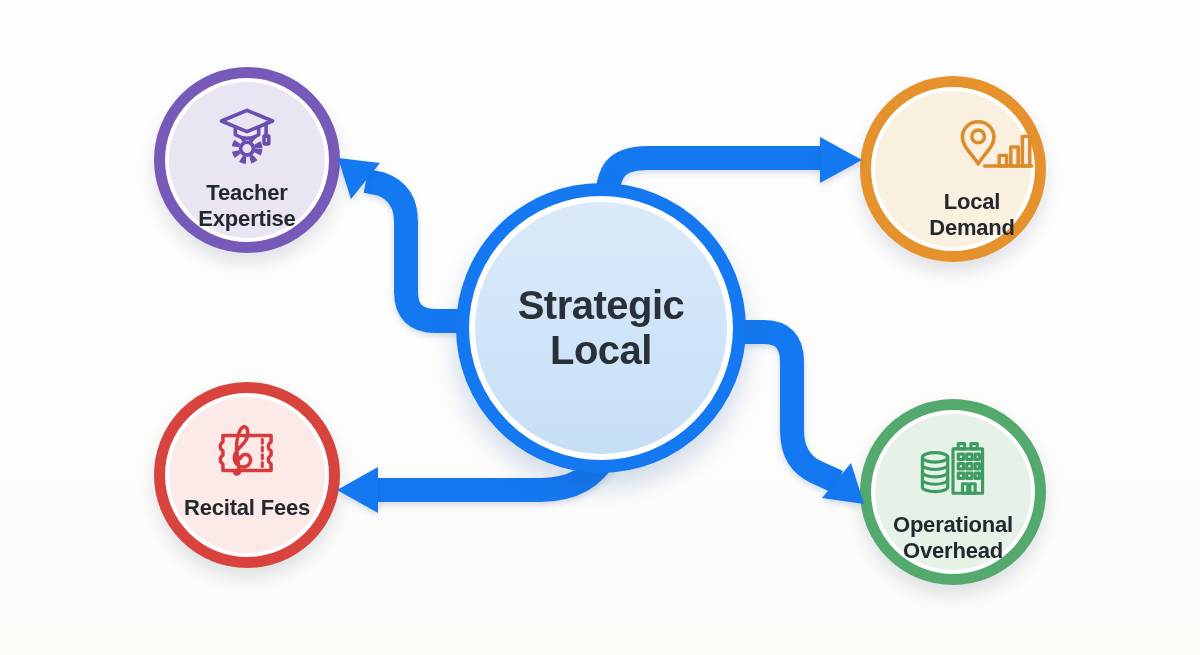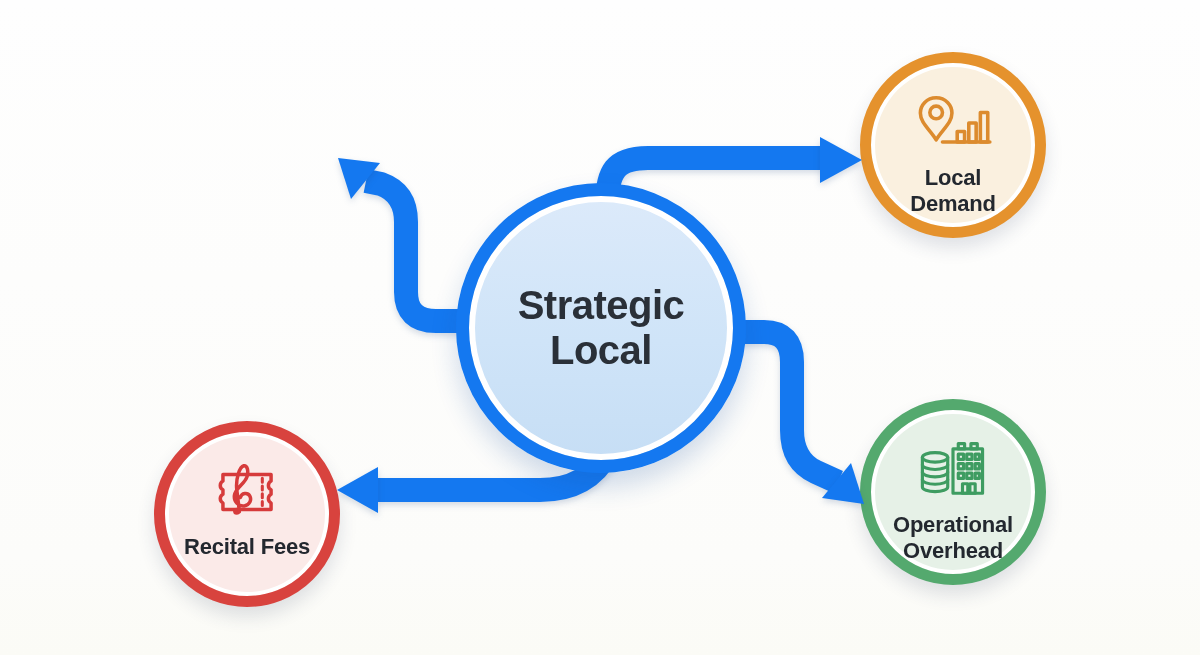"Teacher Expertise" div.node { html: none -> <div> <div> <svg> <circle></circle> <circle></circle> <path></path> <polygon></polygon> <path></path> <rect></rect> </svg> </div> <div>Teacher Expertise</div> </div> }
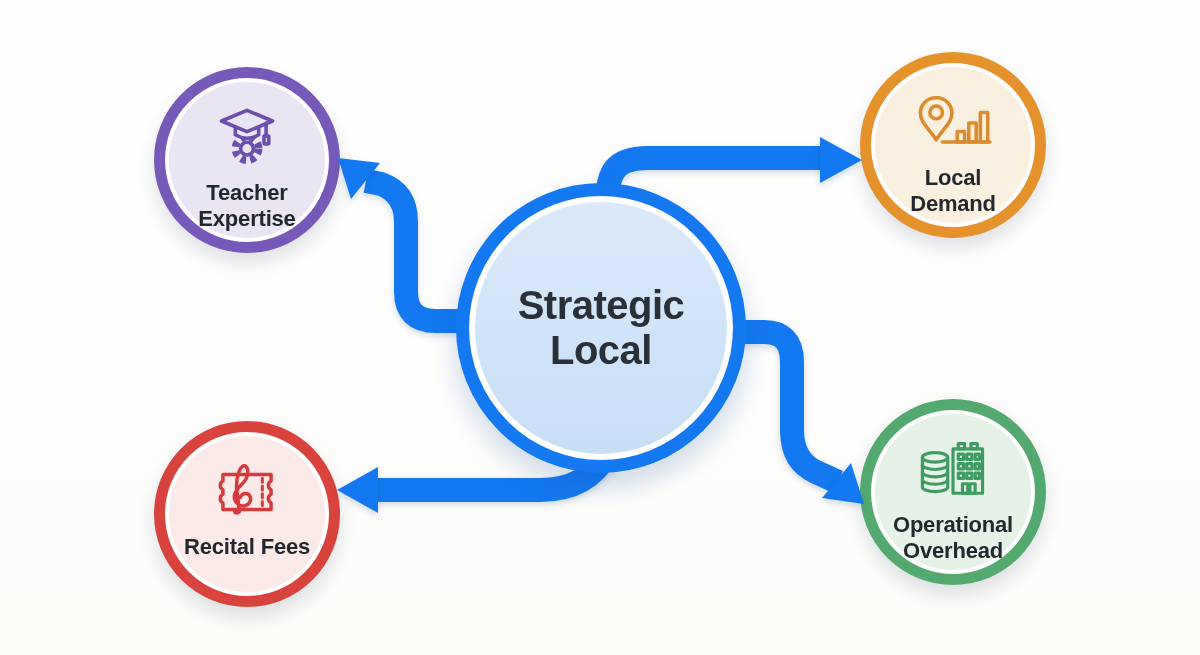"Local Demand" .node-local { align-items: none -> flex-end; top: 52px -> 76px }
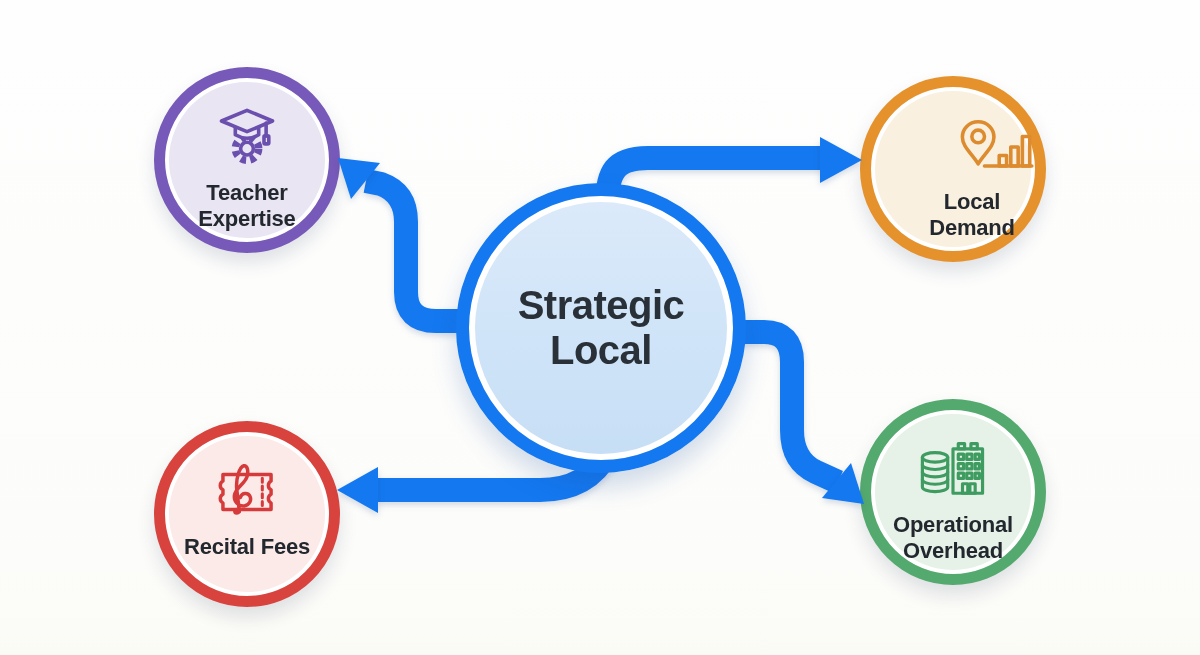"Recital Fees" .node-recital { top: 421px -> 382px }
